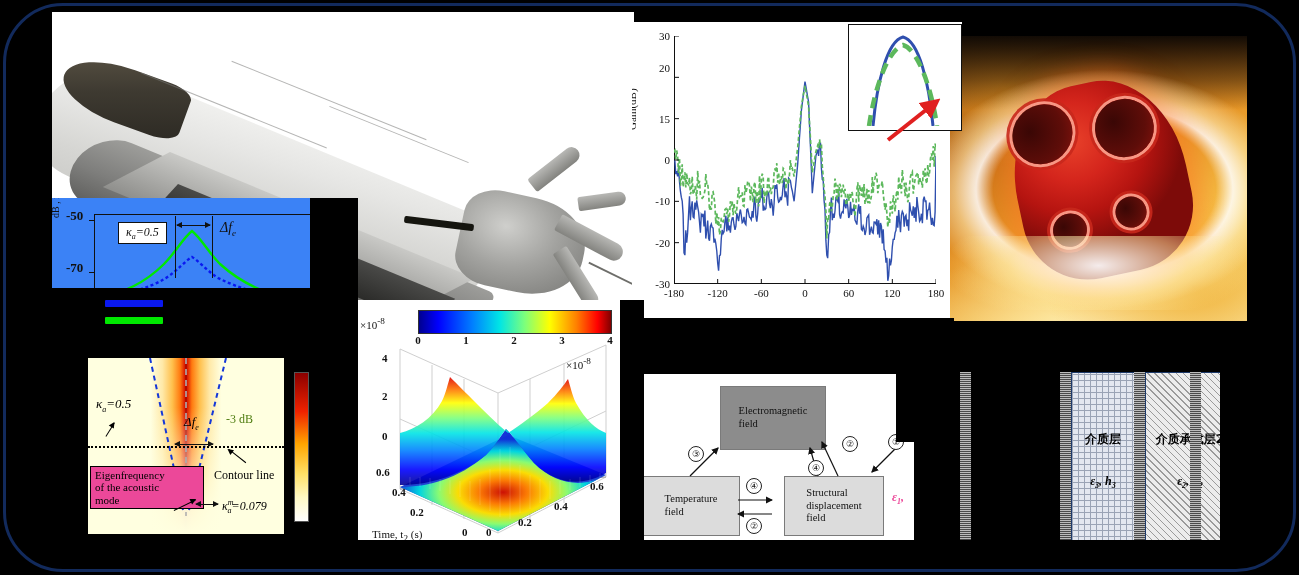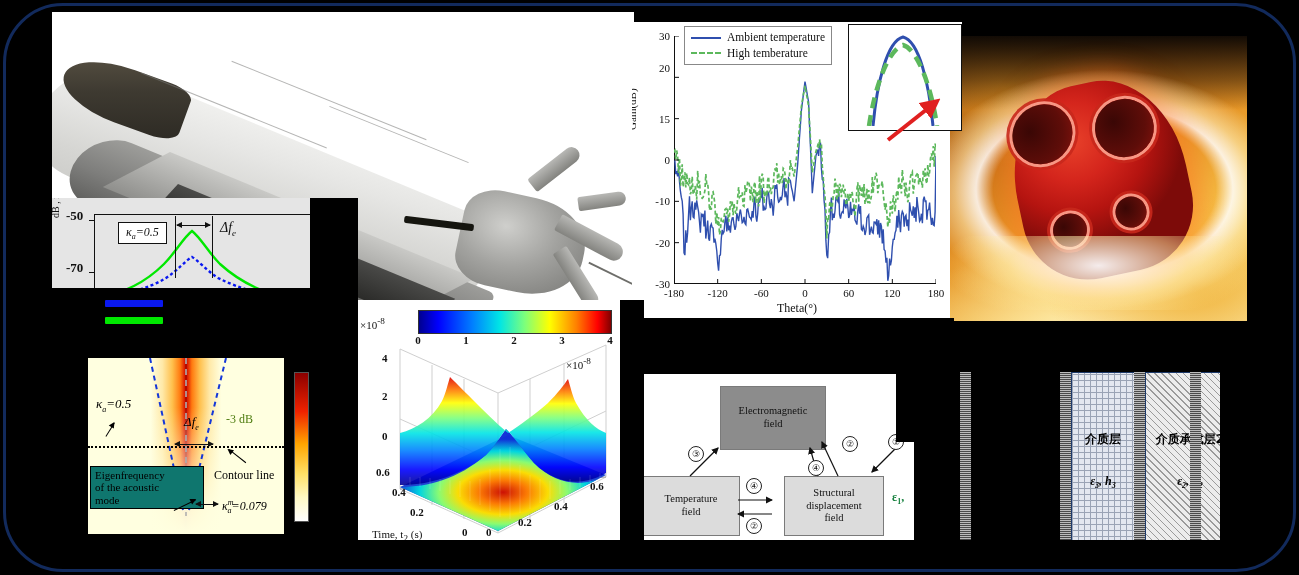"Ambient temperature" div.g-legend { html: <div> <div> <span></span> <span>Ambient temperature</span> </div> <div> <span></span> <span>High temberature</span> </div> </div> -> none }
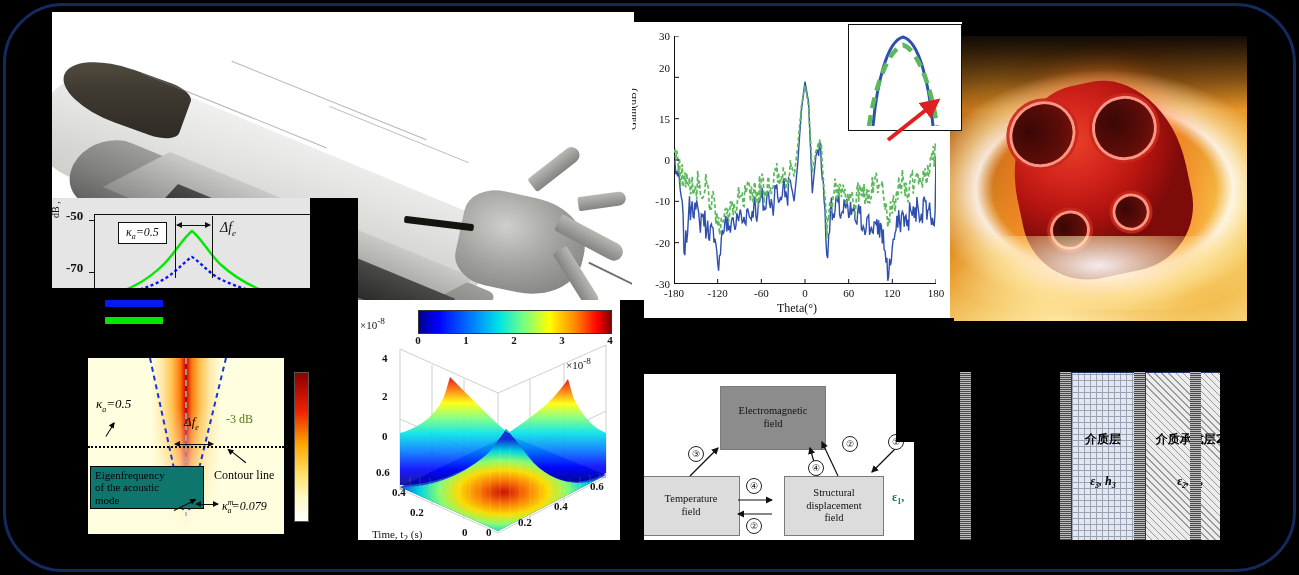"-50" #spec-panel { background: #e5e5e5 -> #3b82f6 }
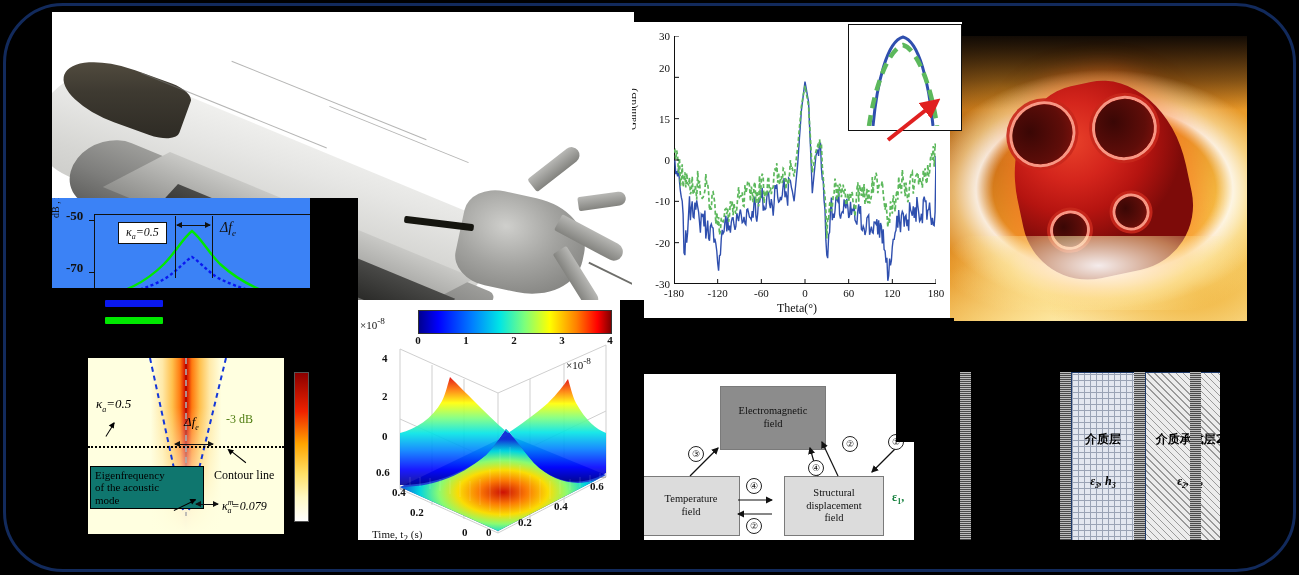"Theta(°)" div.g-xlab { html: <div>Theta(°)</div> -> none }
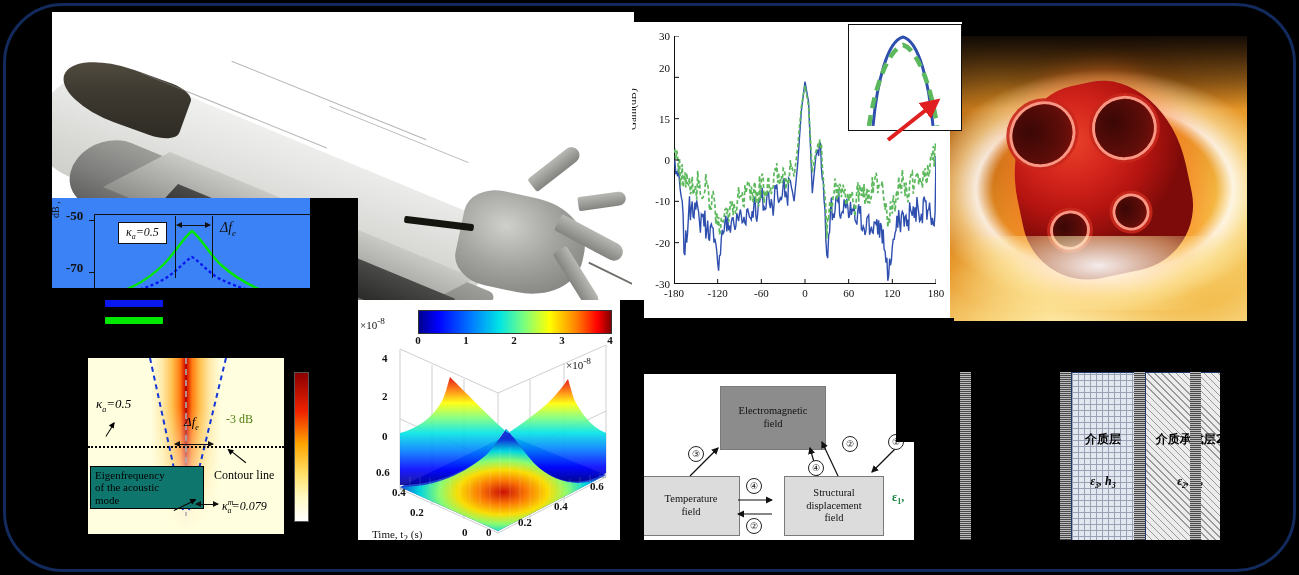"Electromagnetic" .bbox { text-align: center -> left }
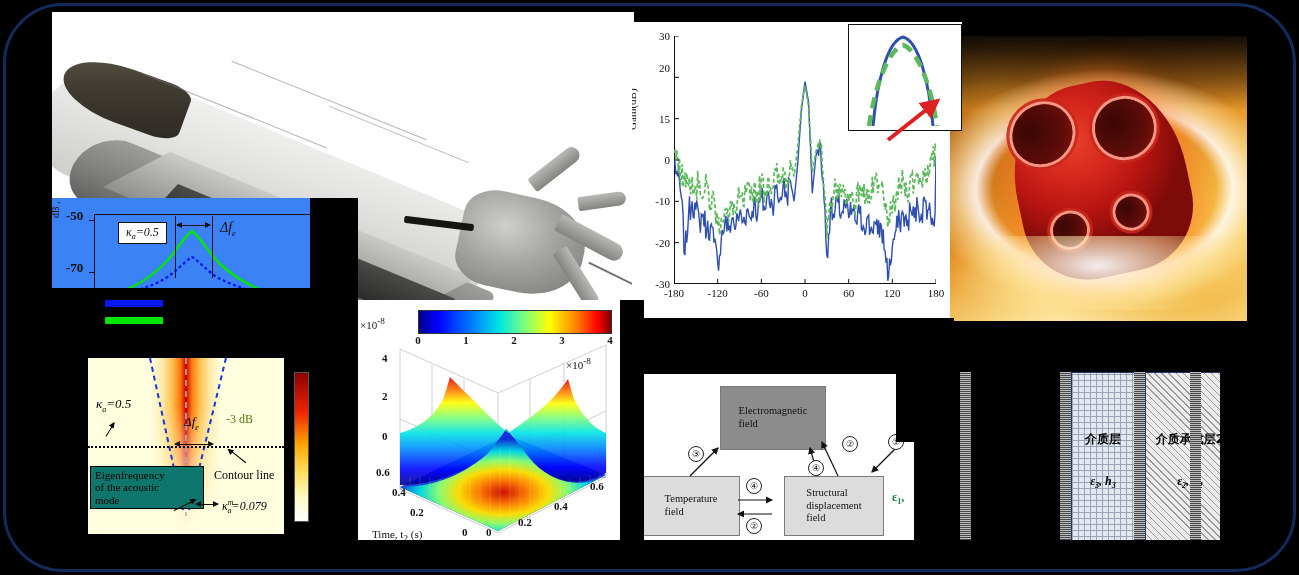"Eigenfrequency" .ebox { background: #0f766e -> #ec4899 }
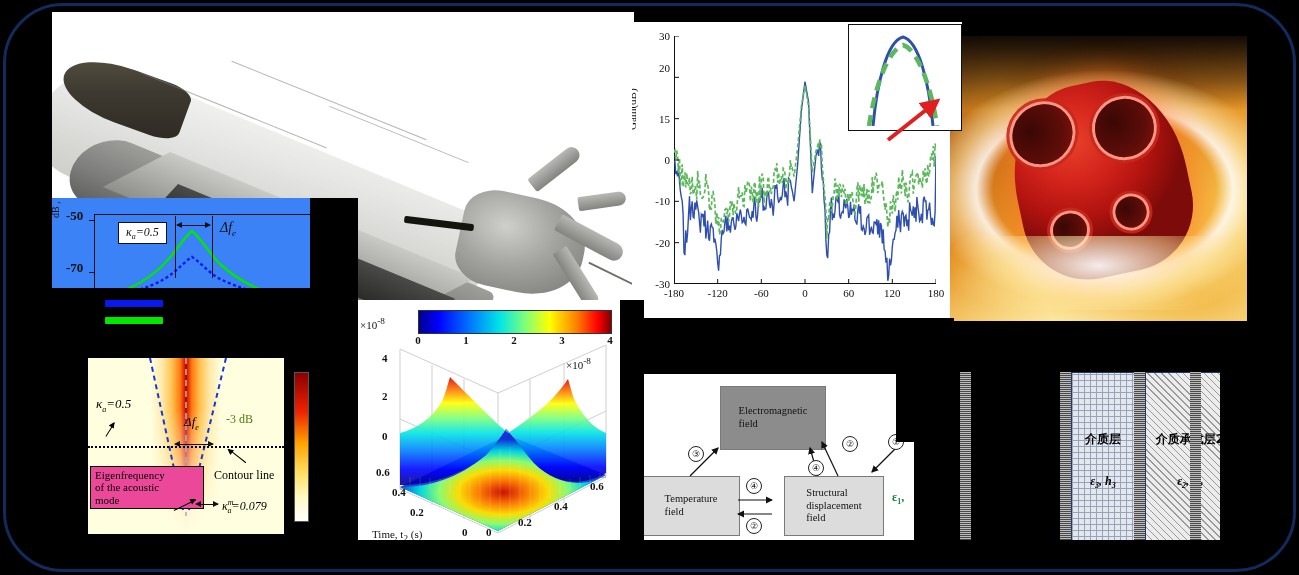"ε1," .eps1 { color: #15803d -> #ec4899; font-style: none -> italic }
